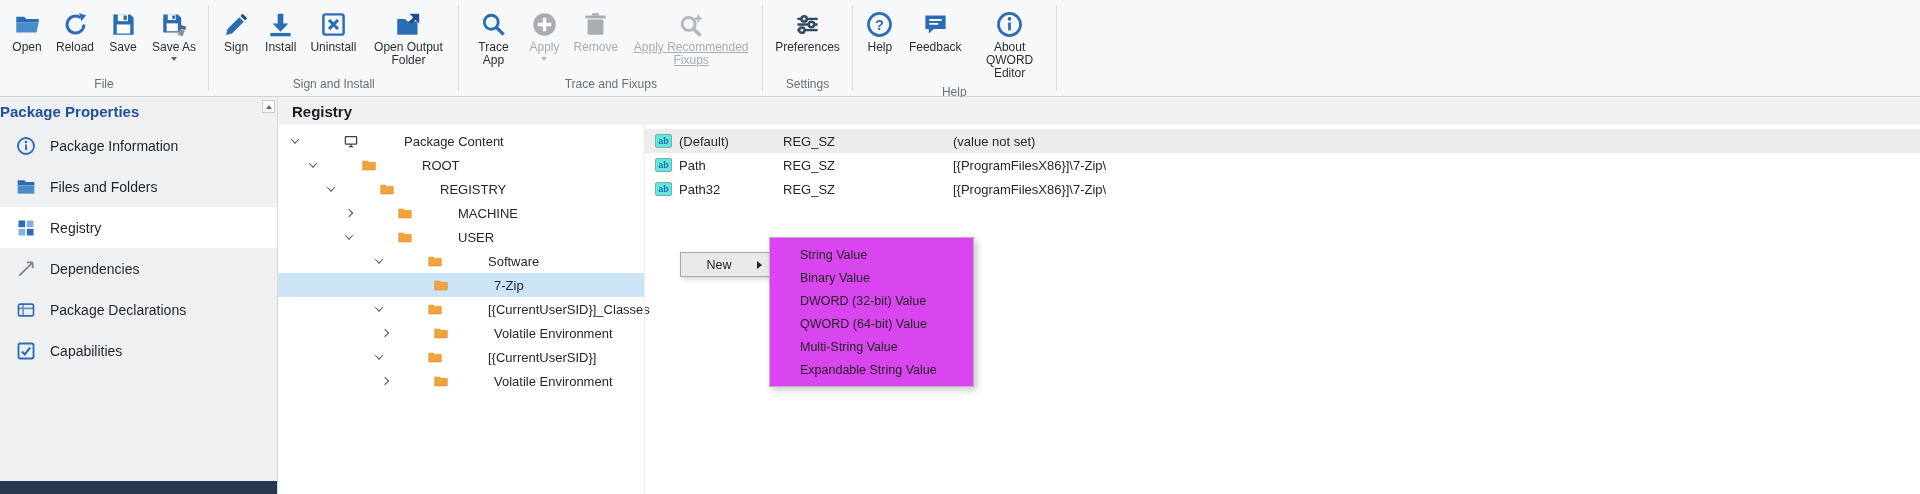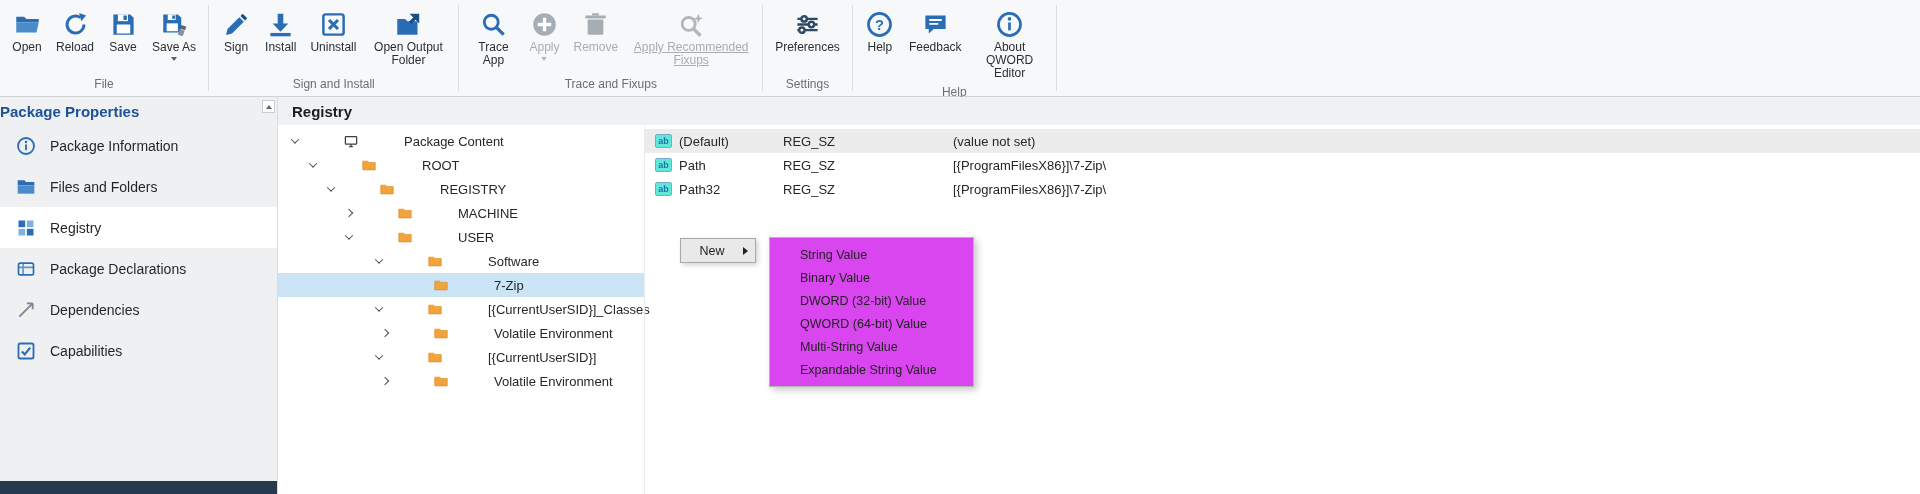"New" .ctx { top: 238px -> 252px; width: 76px -> 90px }
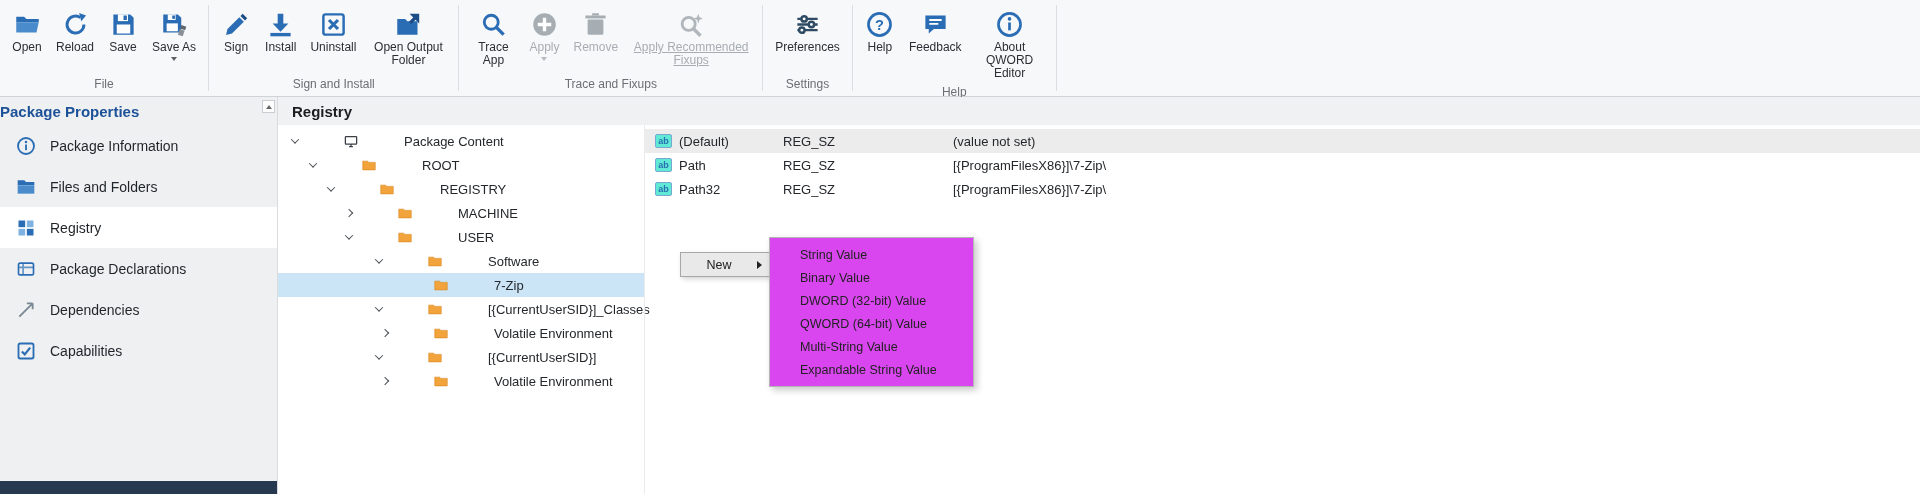"Package Declarations" div.sb-item { order: before "Dependencies" -> after "Dependencies" }
